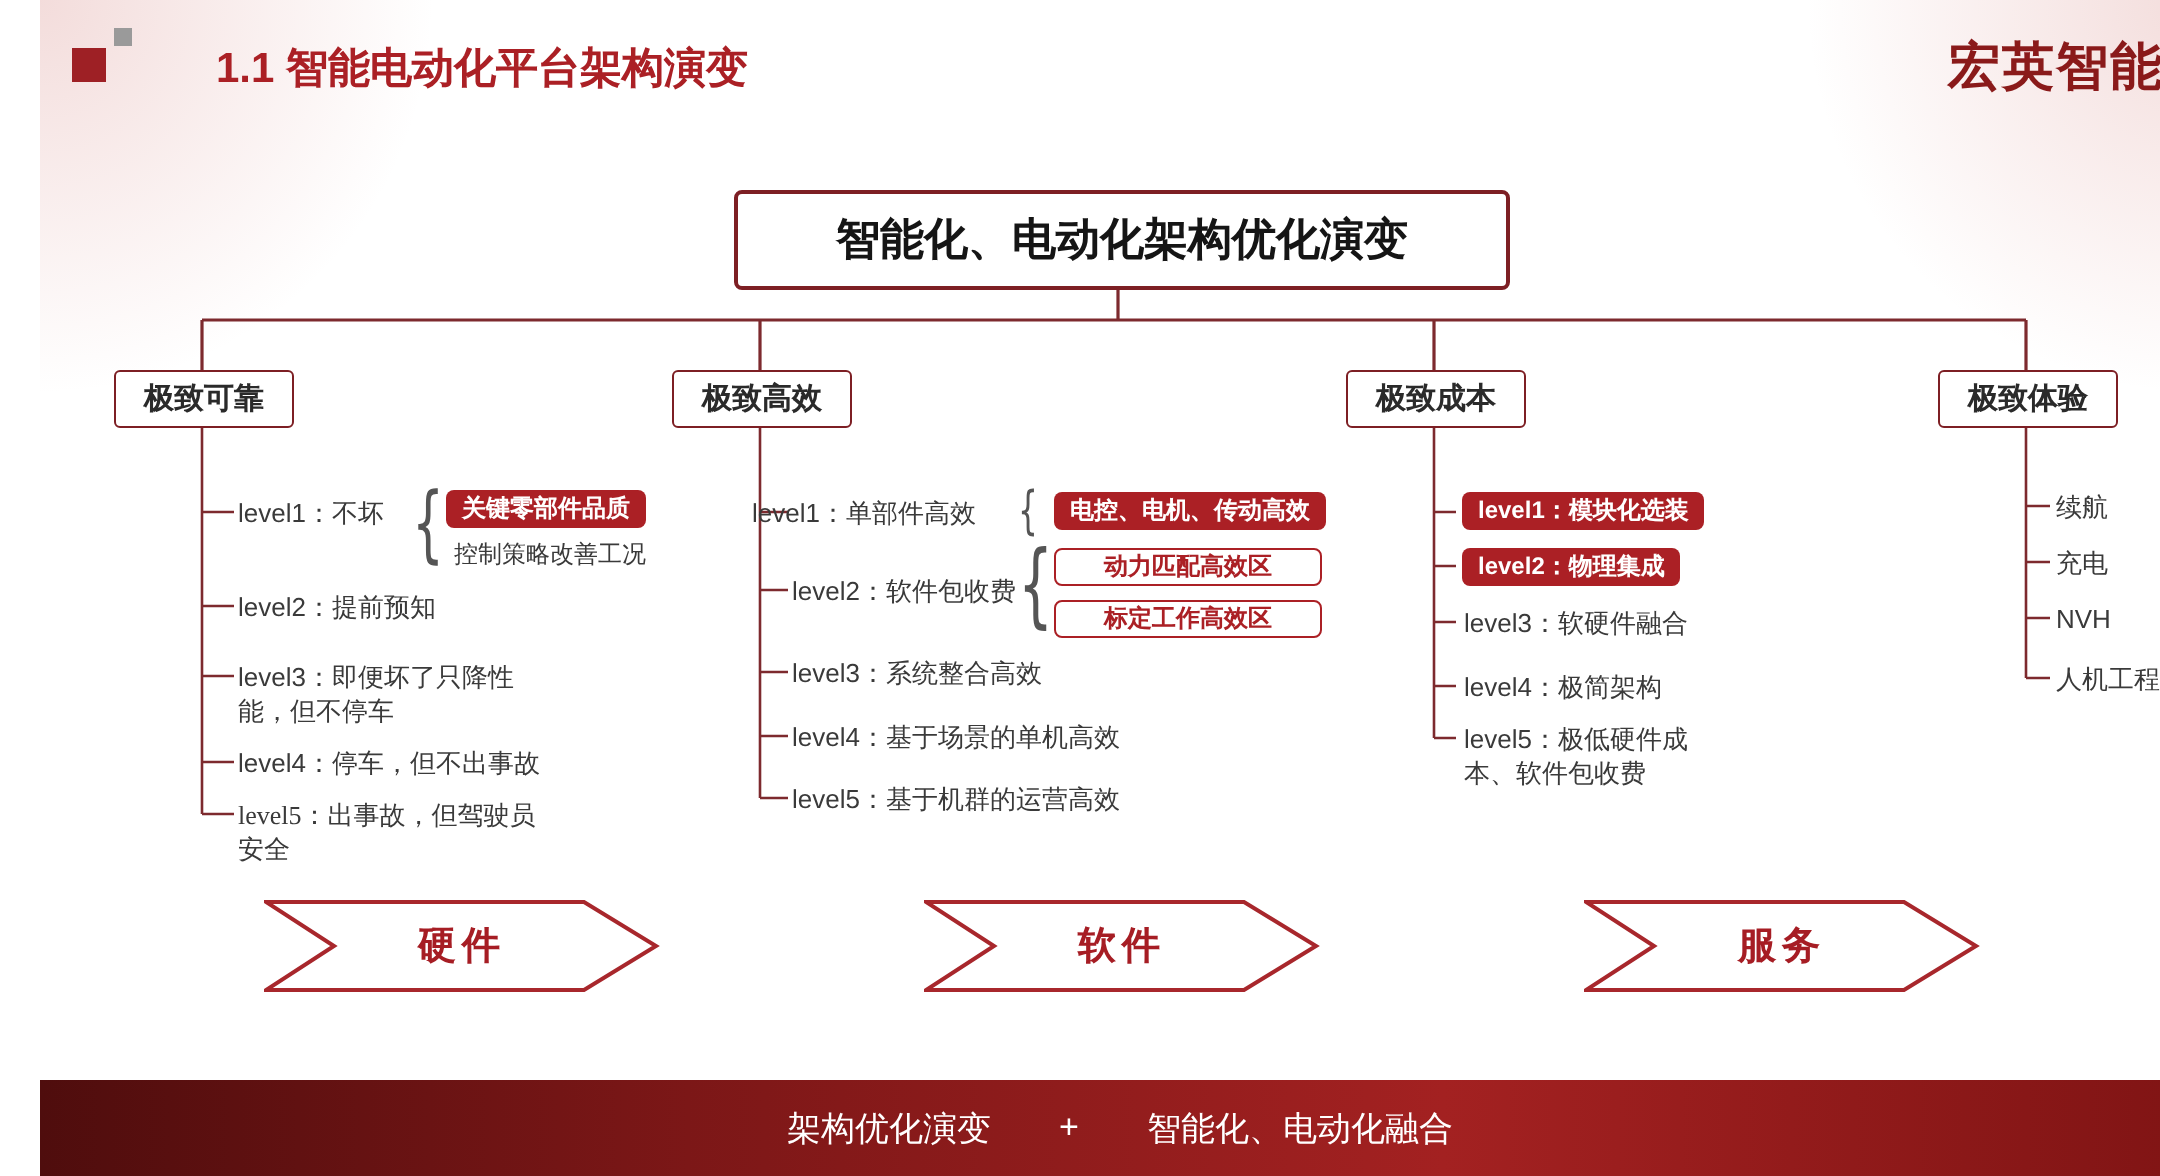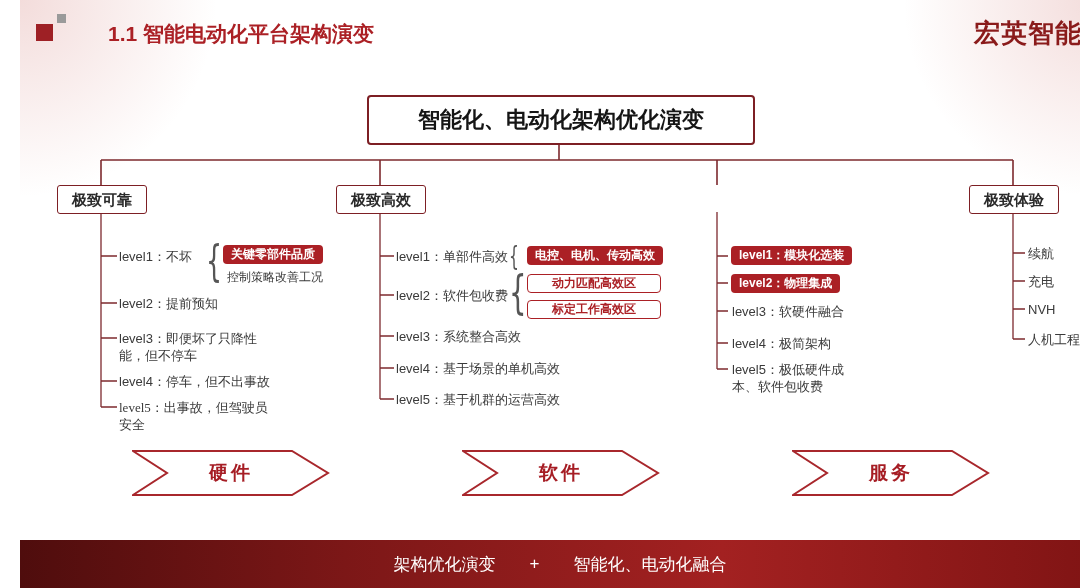"极致成本" div.branch { html: none -> <div>极致成本</div> }
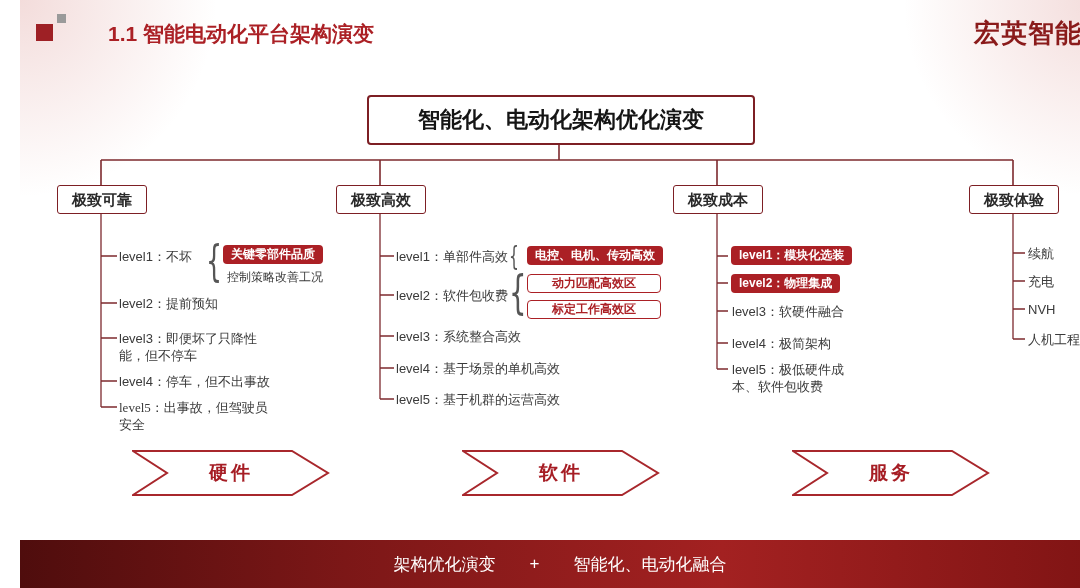"level1：单部件高效" div.lvl { left: 376px -> 356px }
